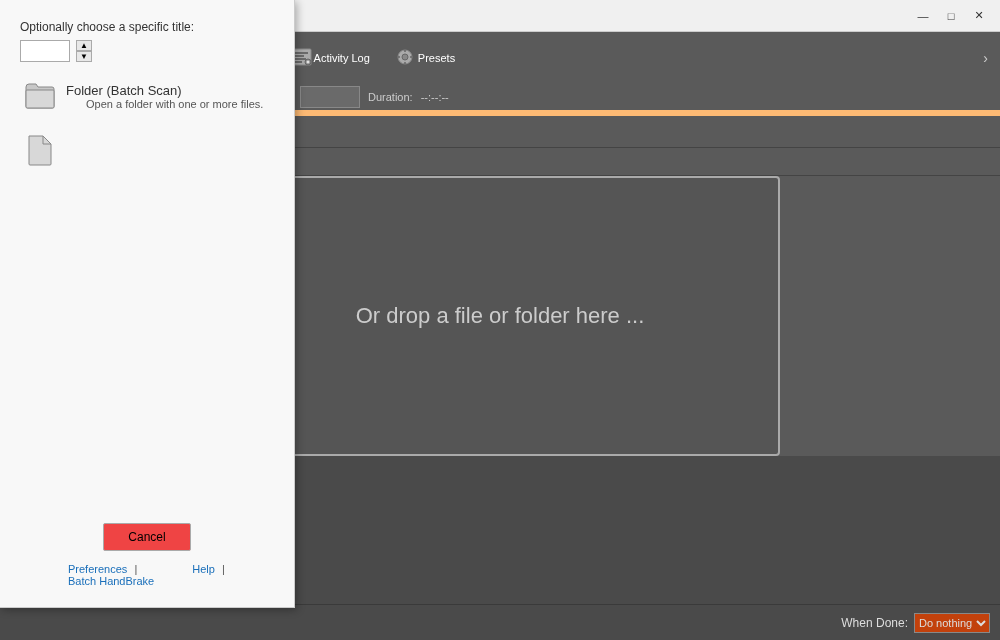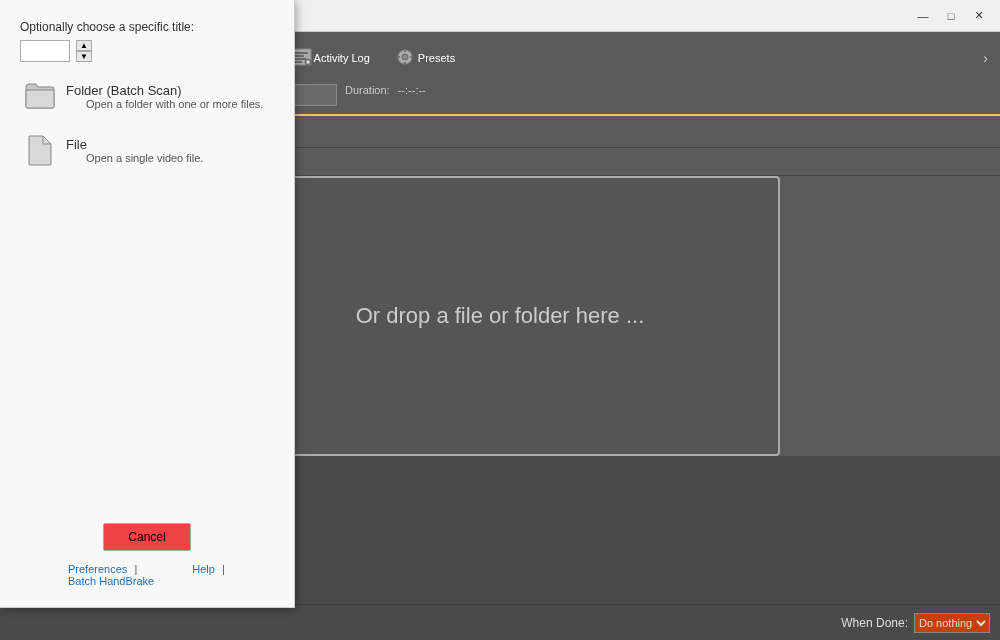"Duration:" .options-bar { align-items: none -> center; border-bottom: 2px solid #fdba74 -> 6px solid #fdba74; padding: 0 1px -> 0 24px }
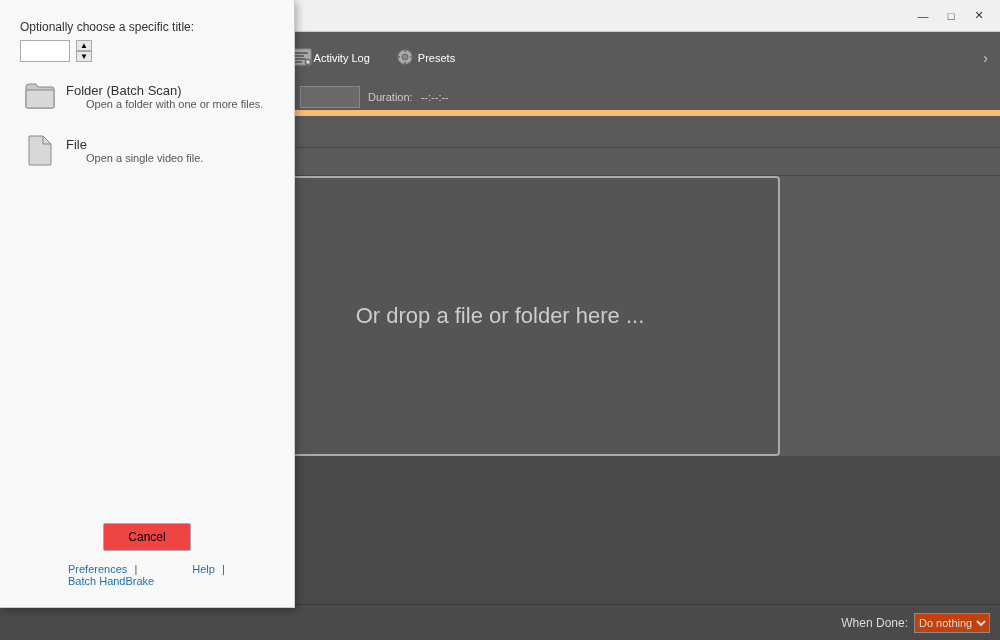"File" div.source-option-text { html: <div> <div>File</div> <div>Open a single video file.</div> </div> -> none }
